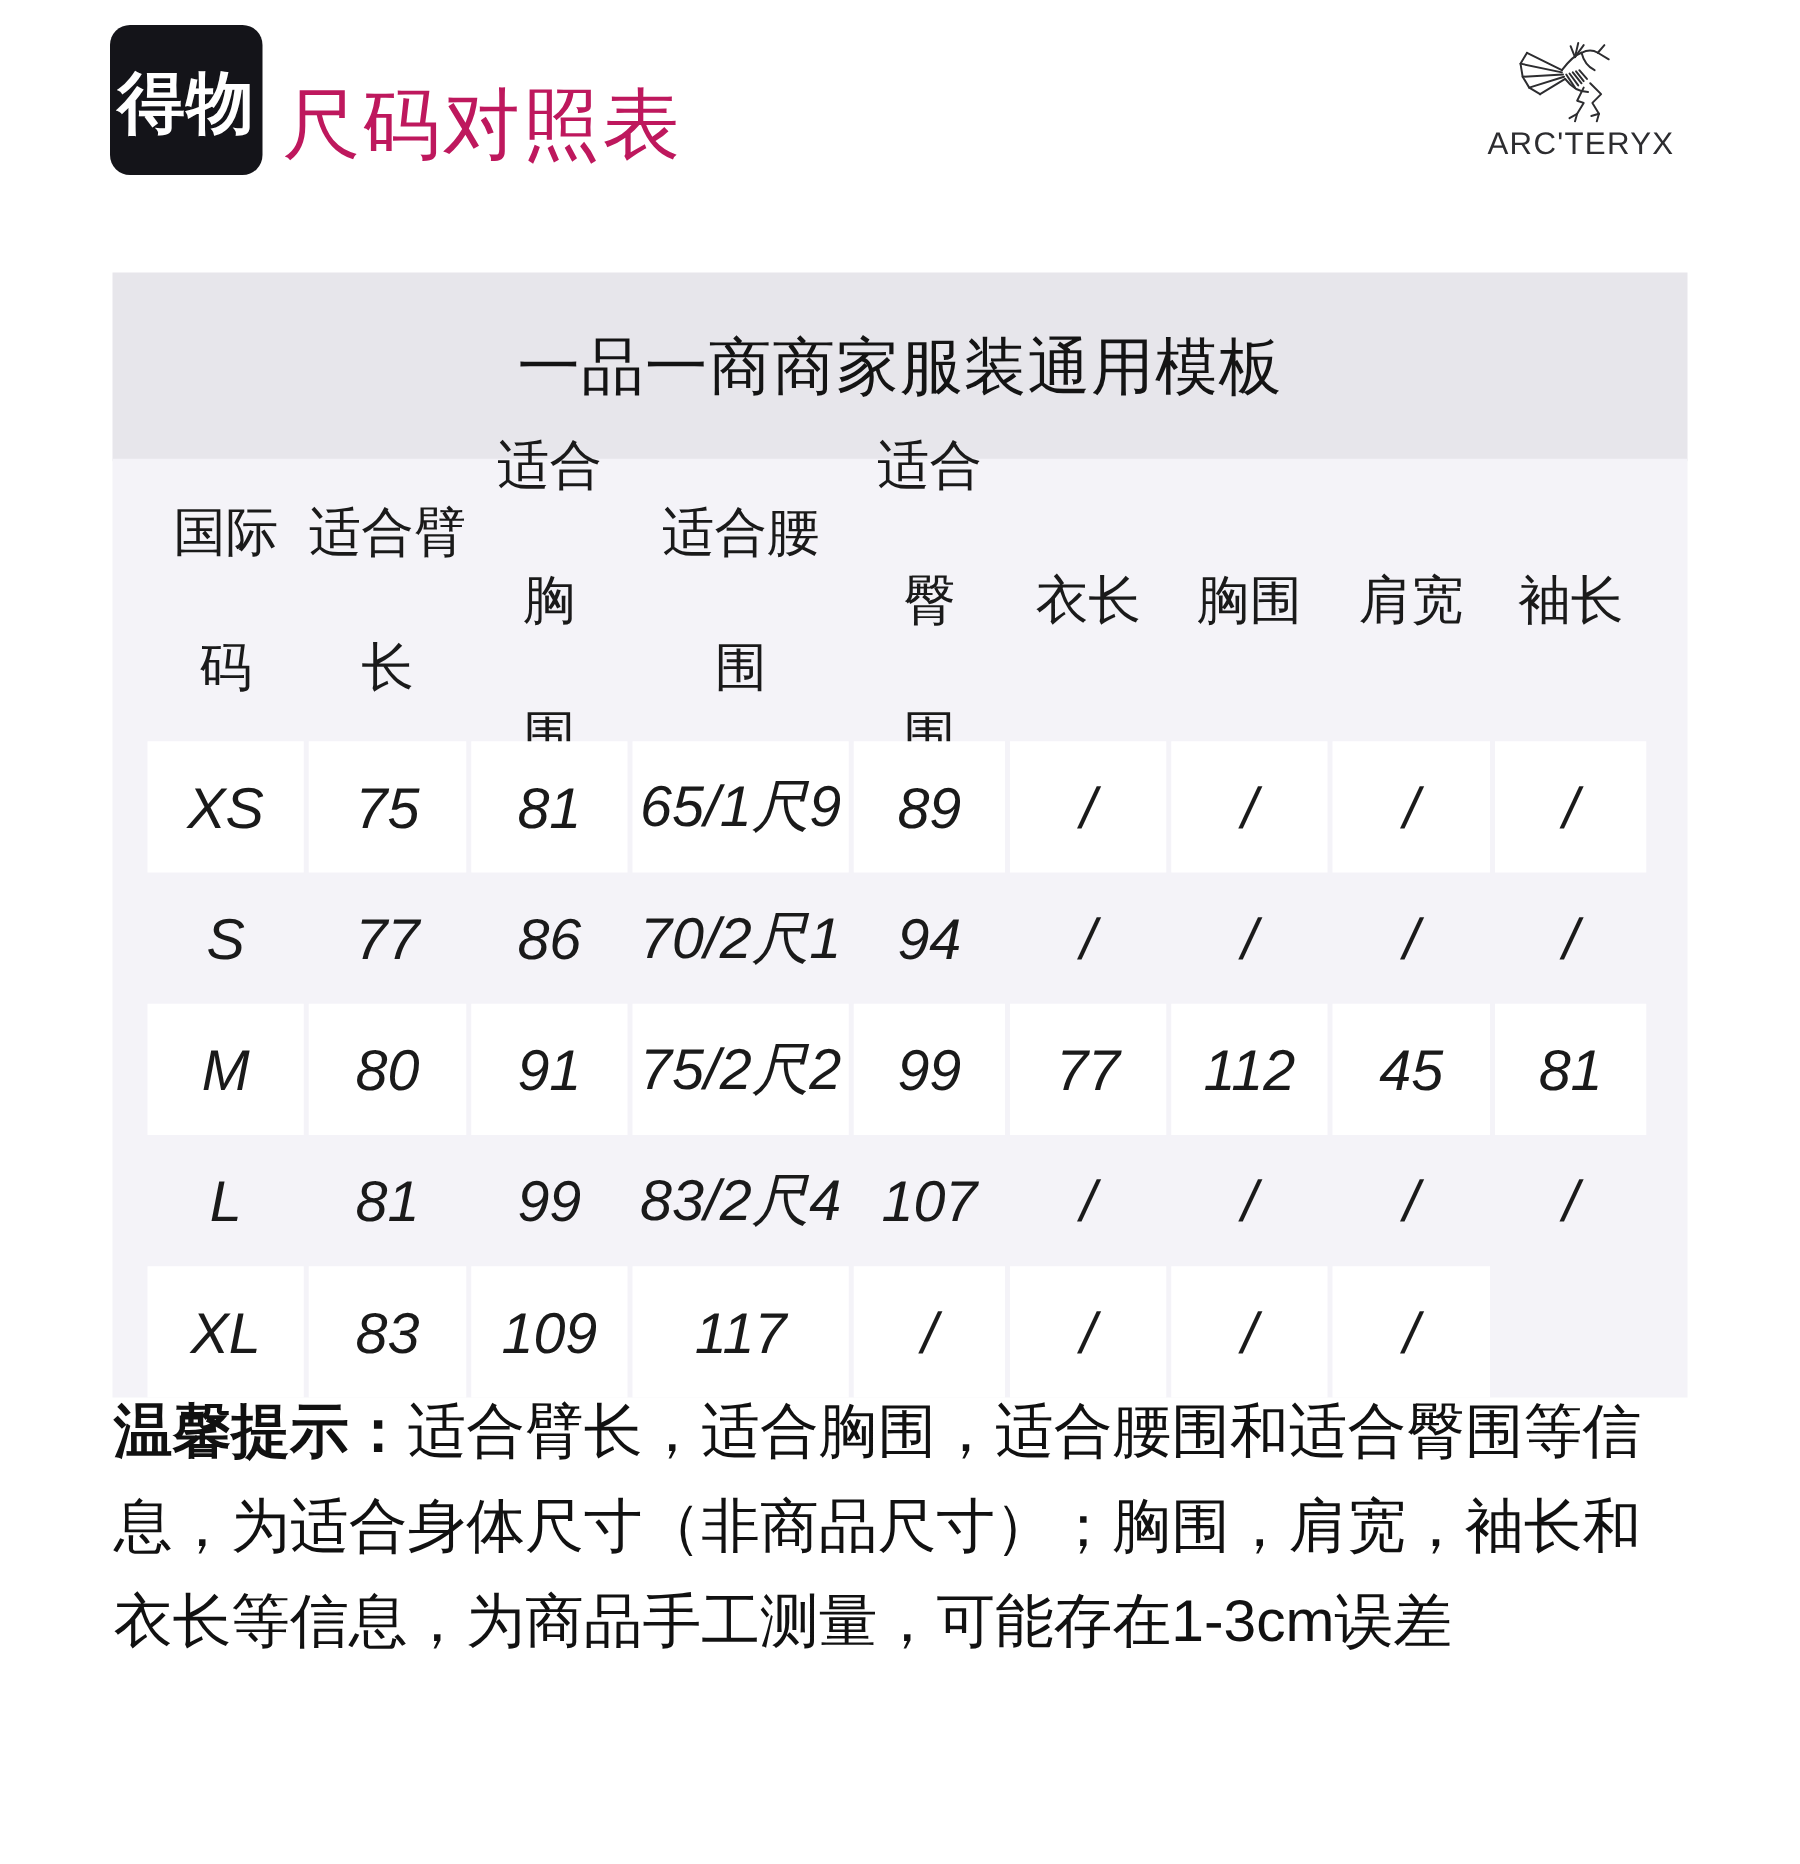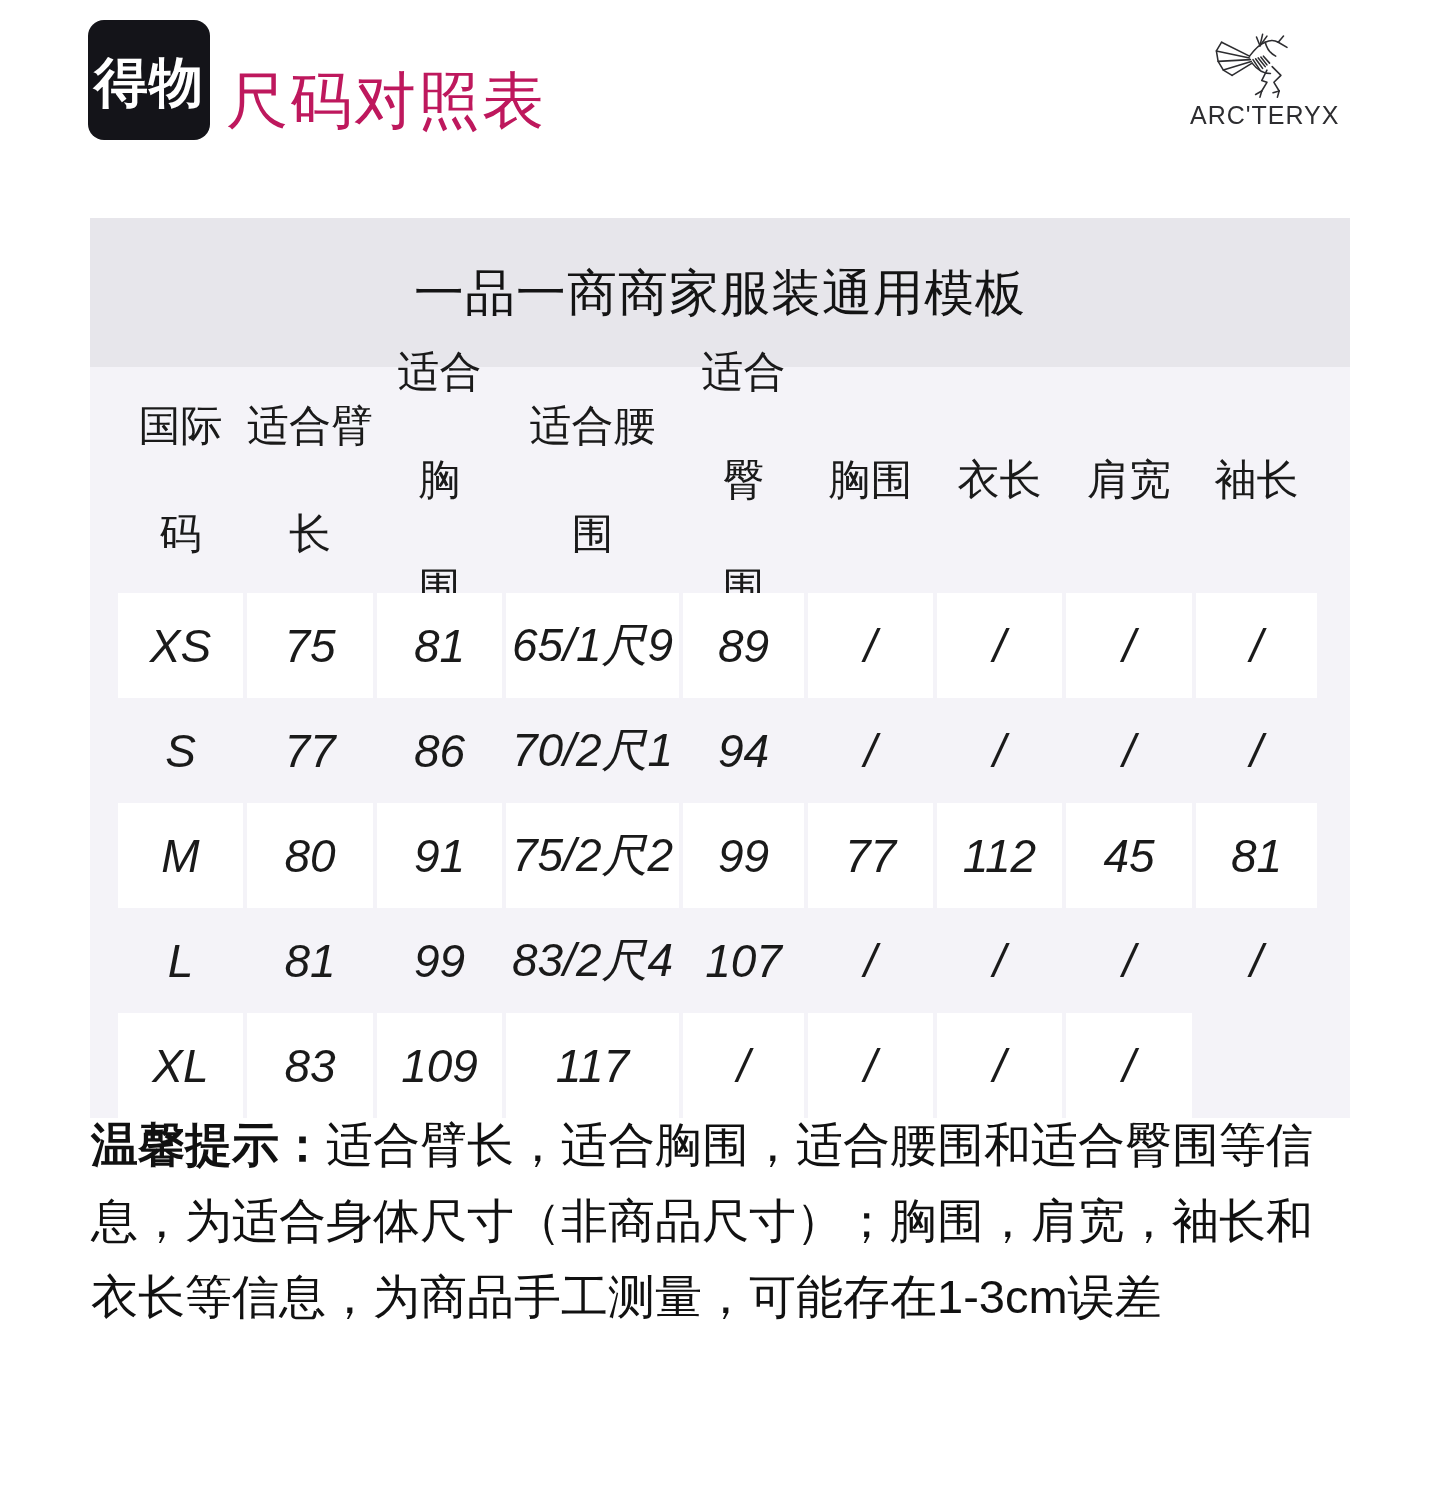"胸围" div.cell { order: before "衣长" -> after "衣长" }
